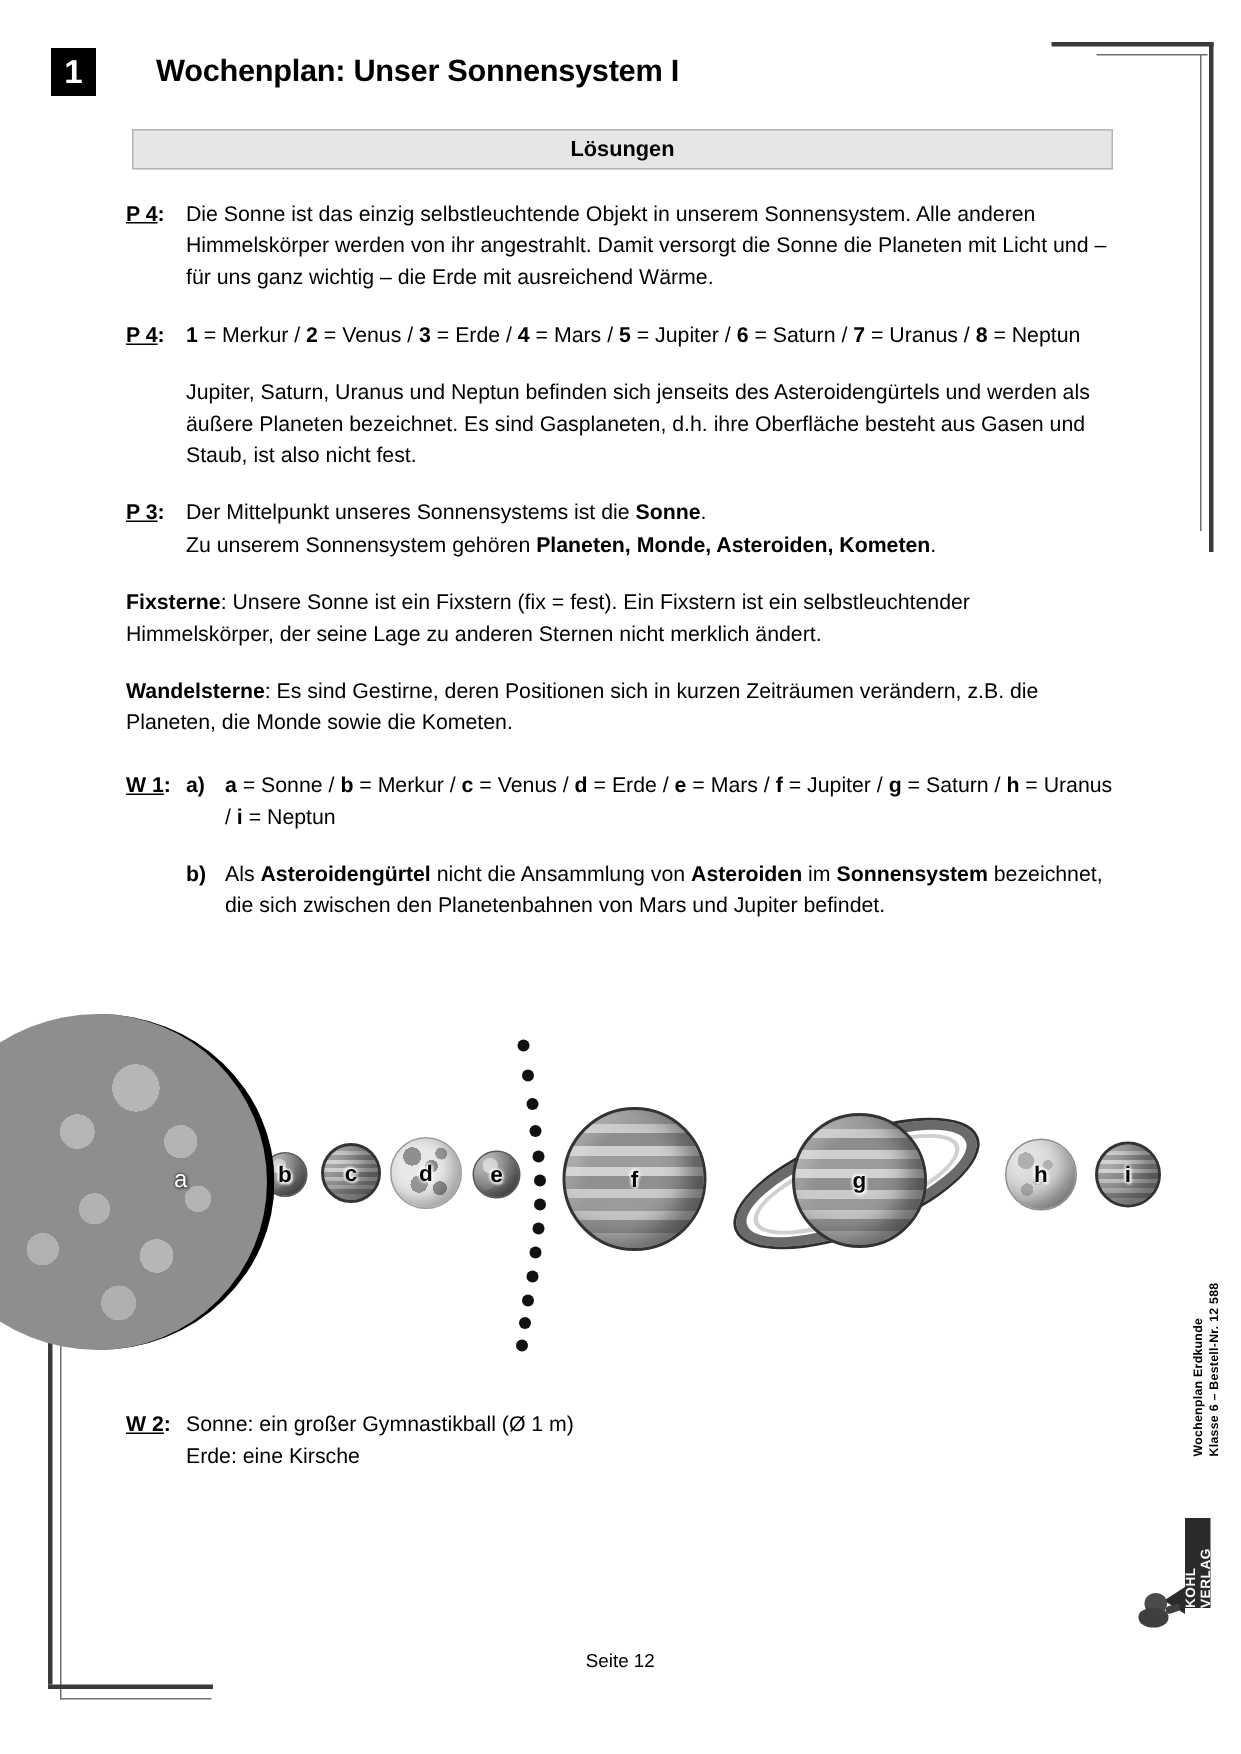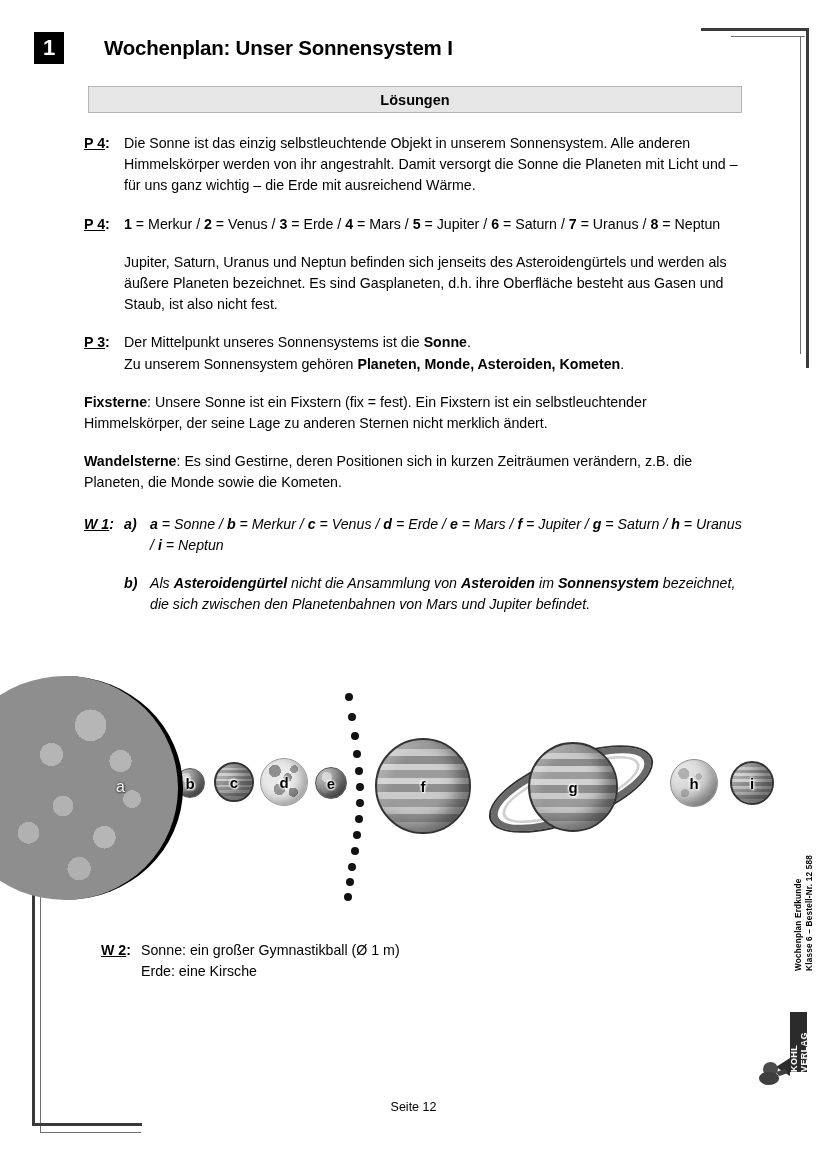"W 1:" .w1-block { font-style: italic -> none }
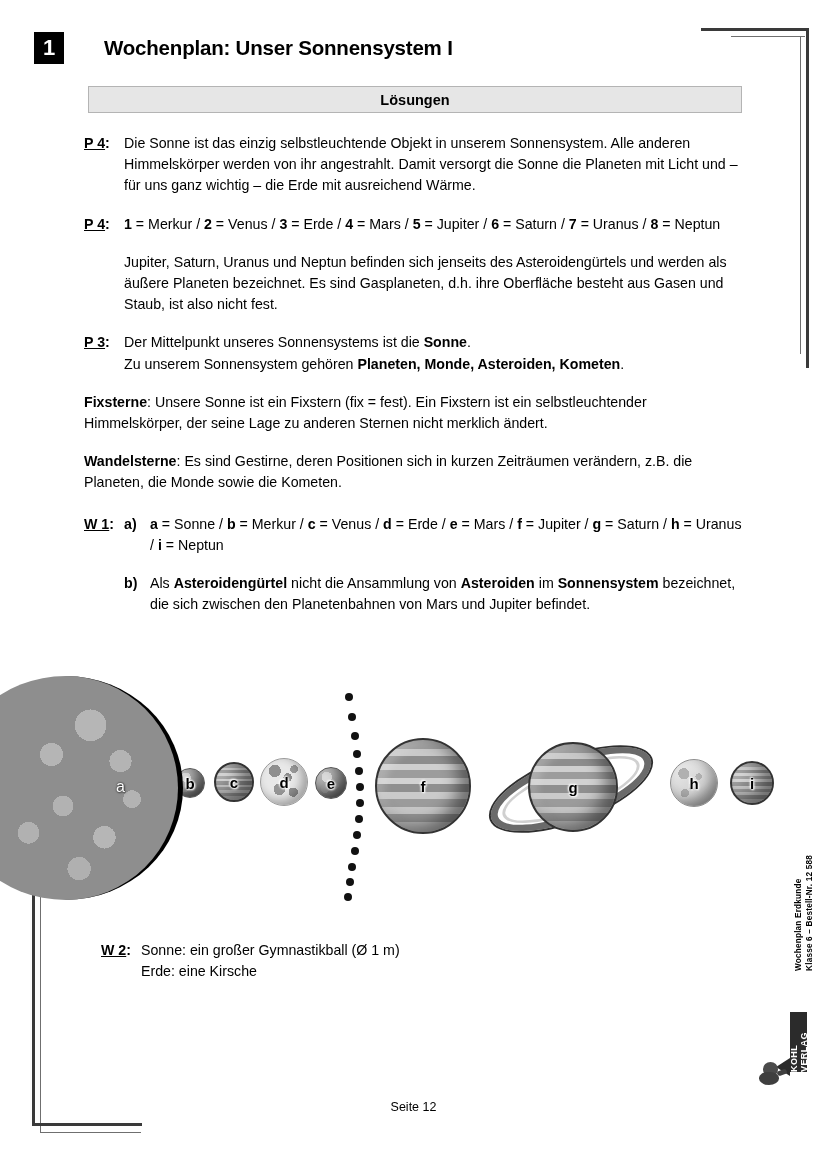"W 2:" .w2 { left: 101px -> 84px }
